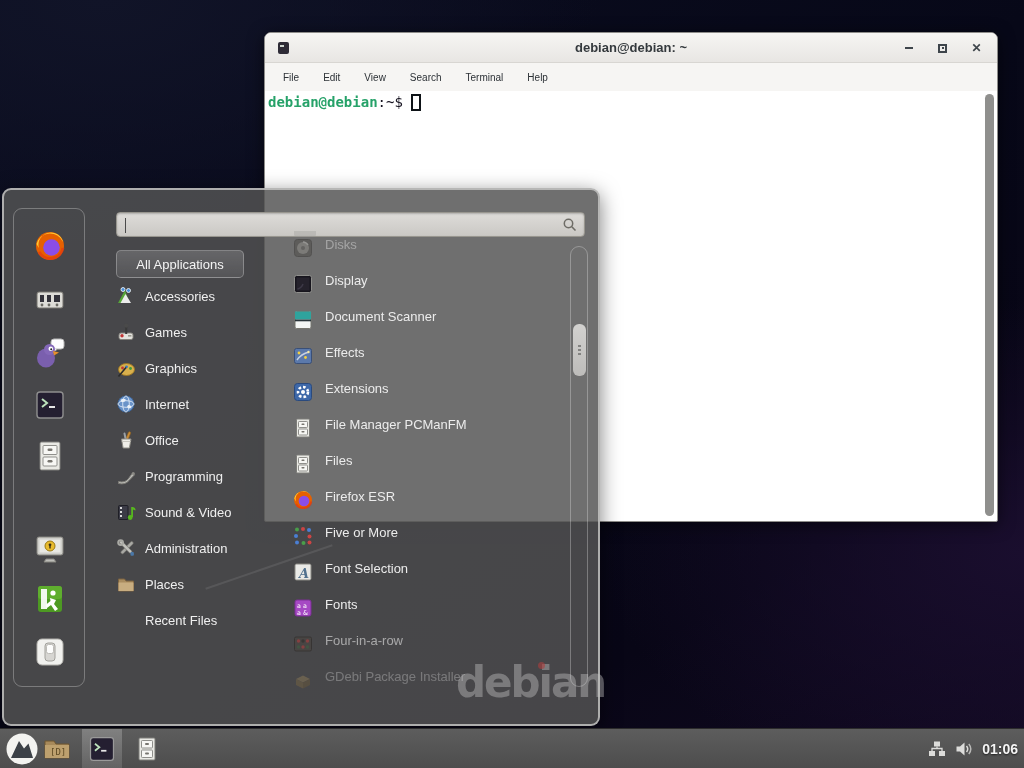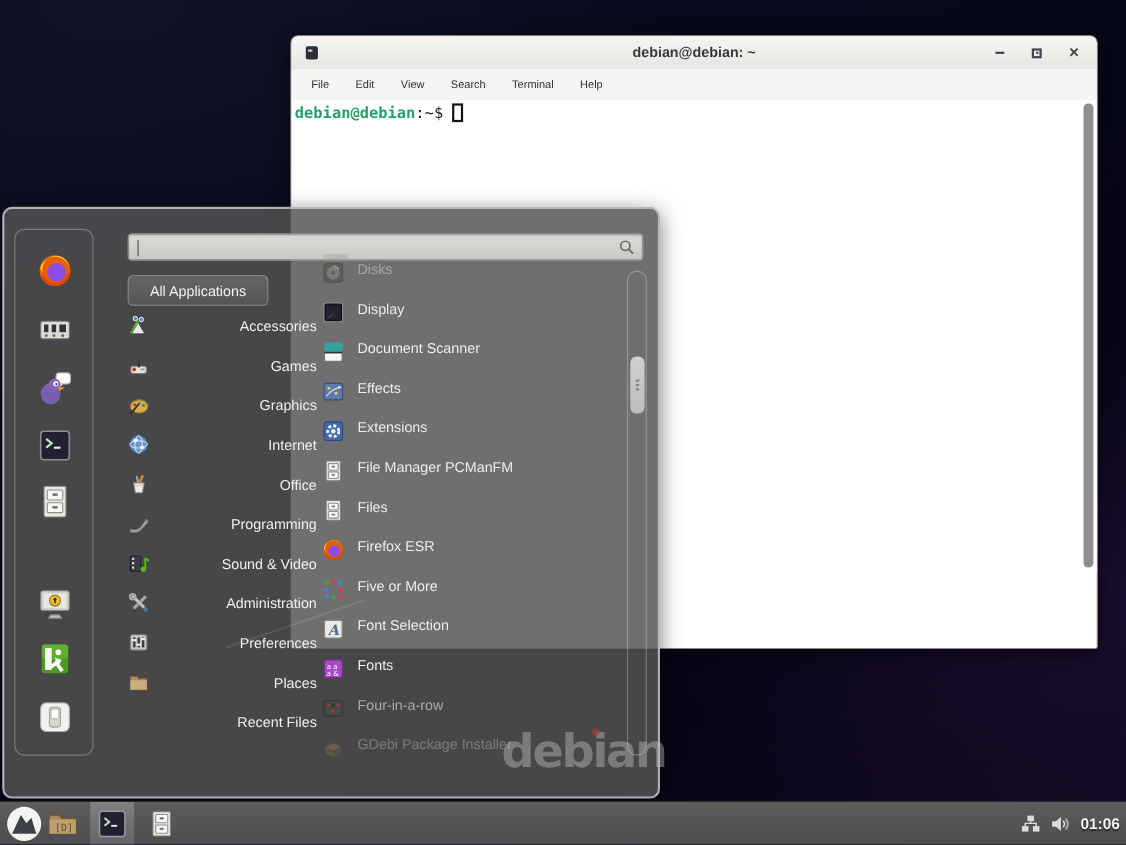"debian@debian: ~" .term-win { height: 558px -> 490px }
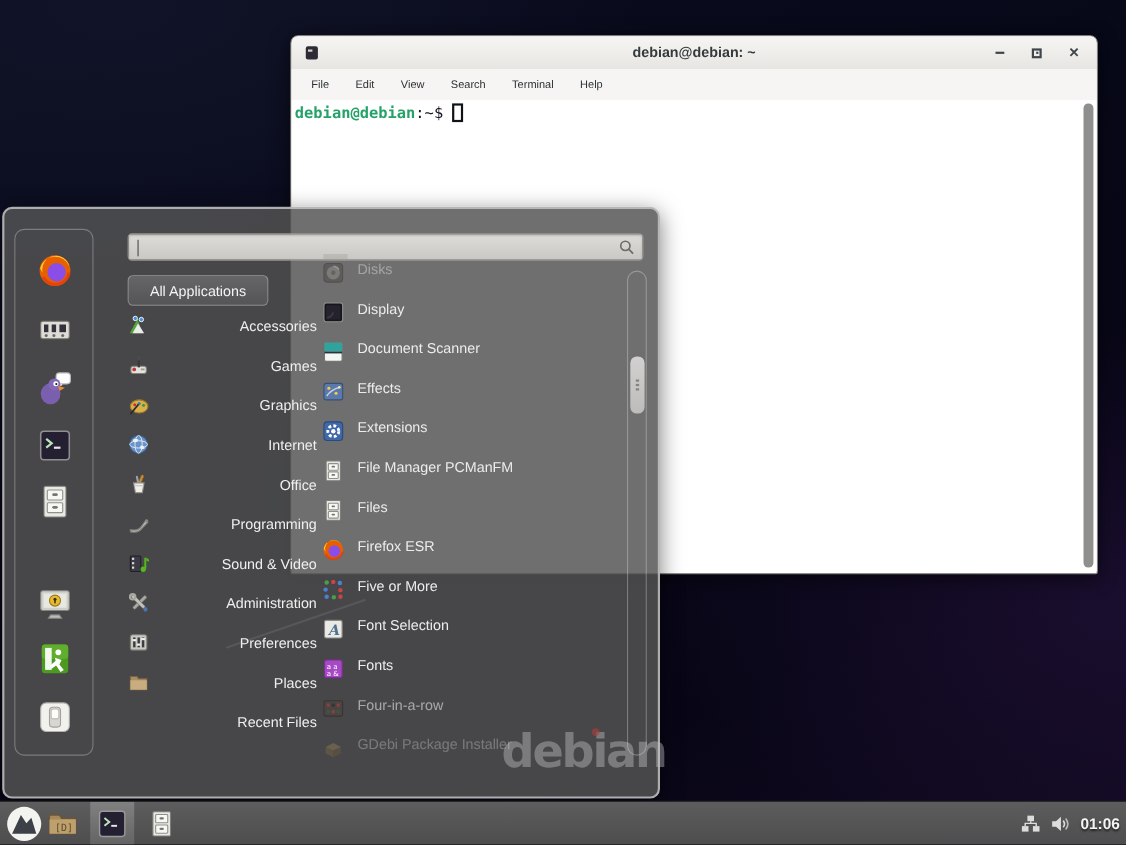"Accessories" .cat-row { justify-content: space-between -> none }
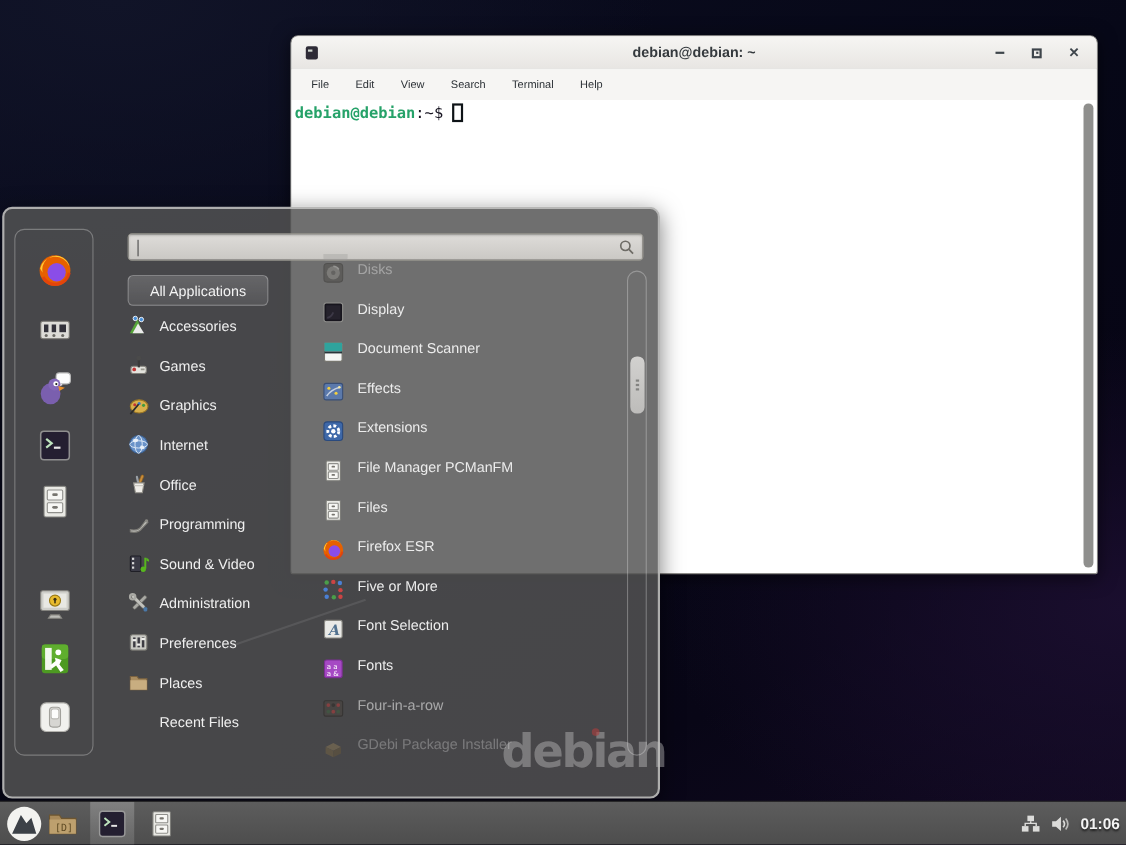"Preferences" div.cat-row { html: <div> <span> <svg> <rect></rect> <rect></rect> <rect></rect> <rect></rect> <rect></rect> <rect></rect> <rect></rect> </svg> </span> <span>Preferences</span> </div> -> none }
